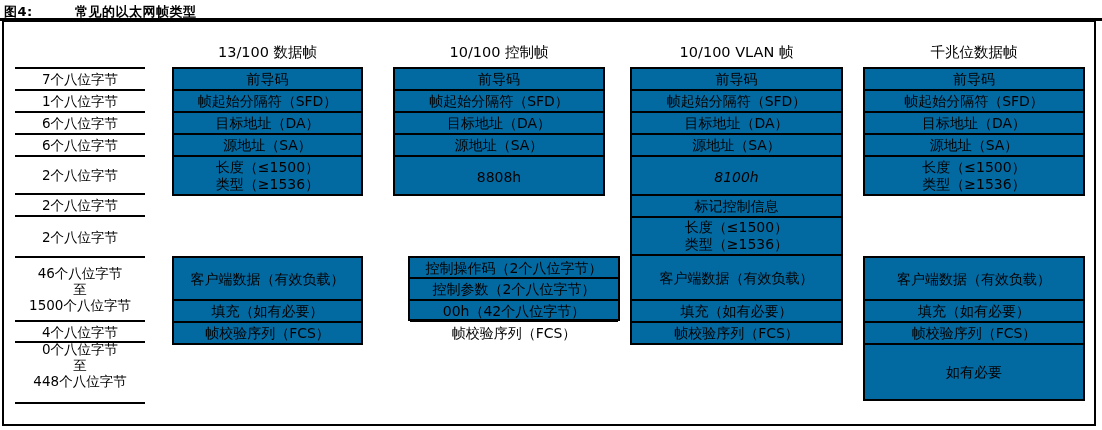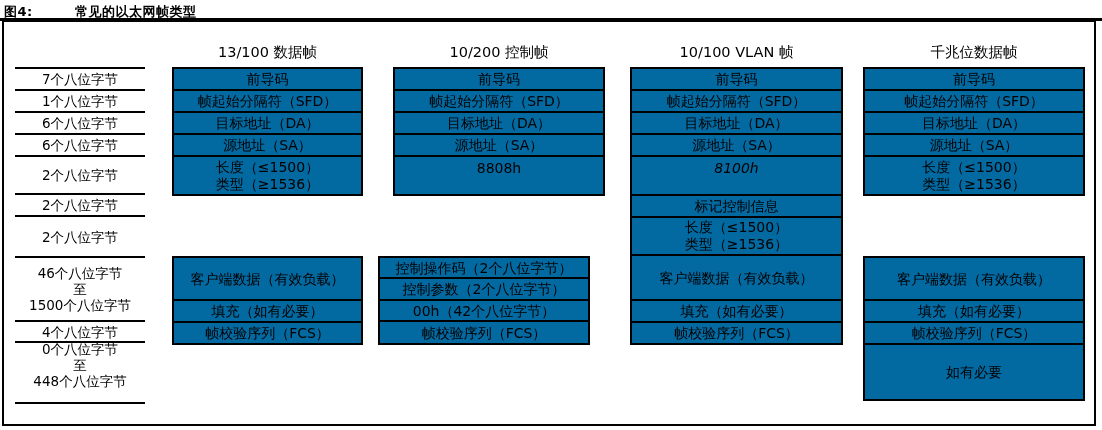"10/200 控制帧" div.col-title { text: 10/200 -> 10/100 }
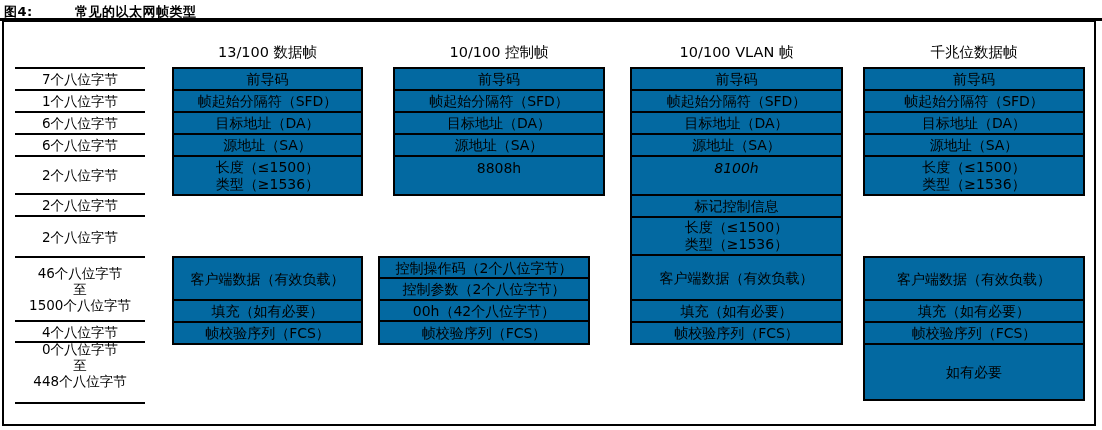"8808h" .row.top-align { padding-top: 3px -> 12px }
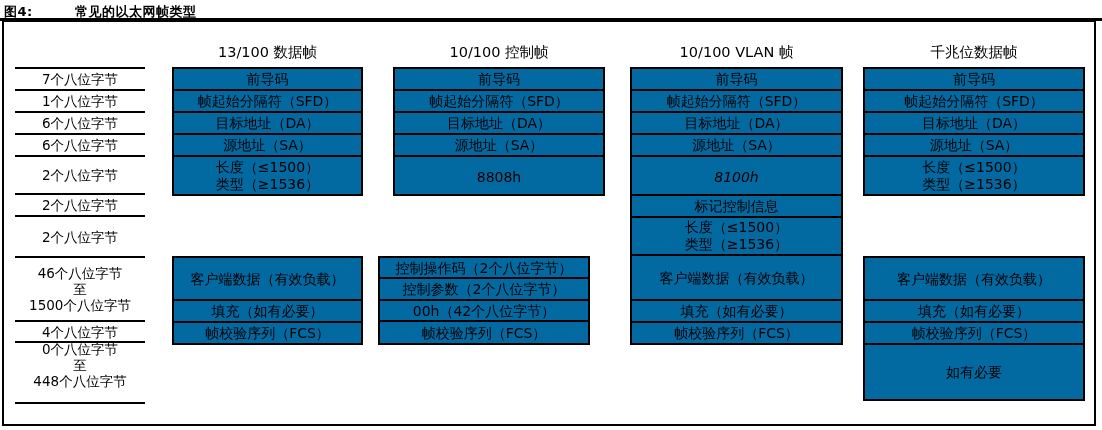"控制操作码（2个八位字节）" div.box { height: 89px -> 65px; left: 378px -> 408px }
